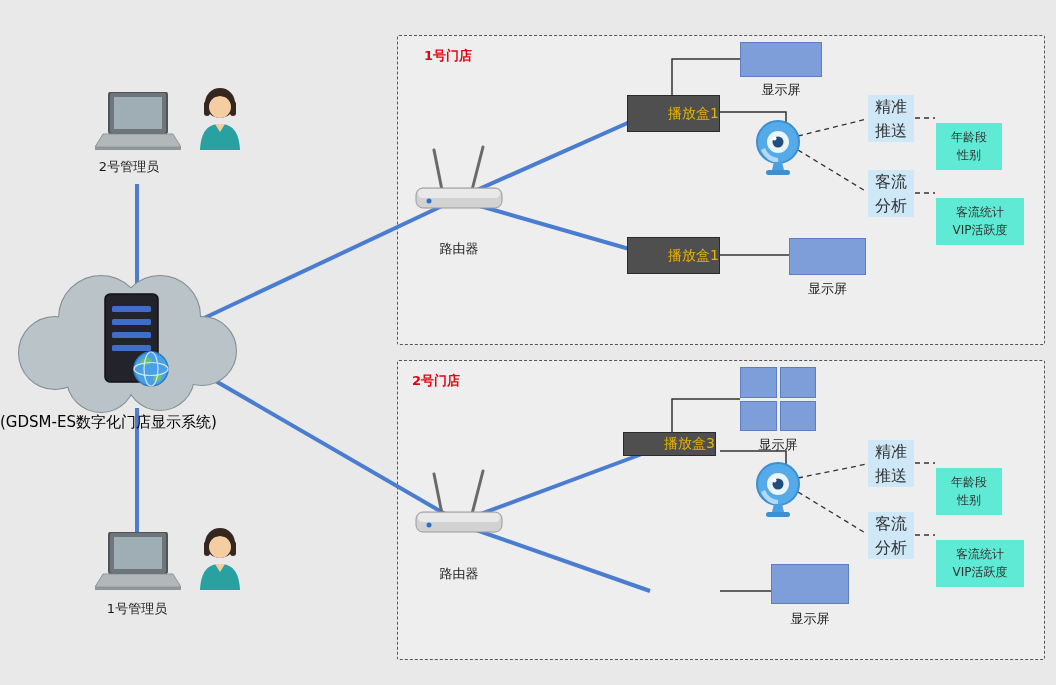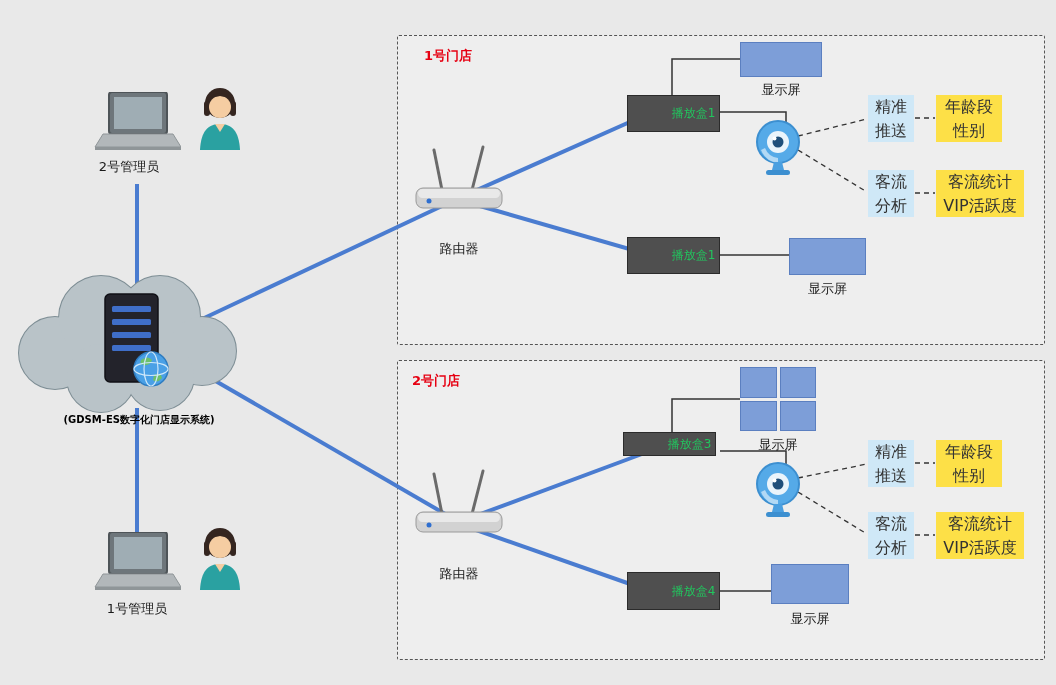"播放盒1" .playbox { color: #22c55e -> #eab308; font-size: 12px -> 14px }
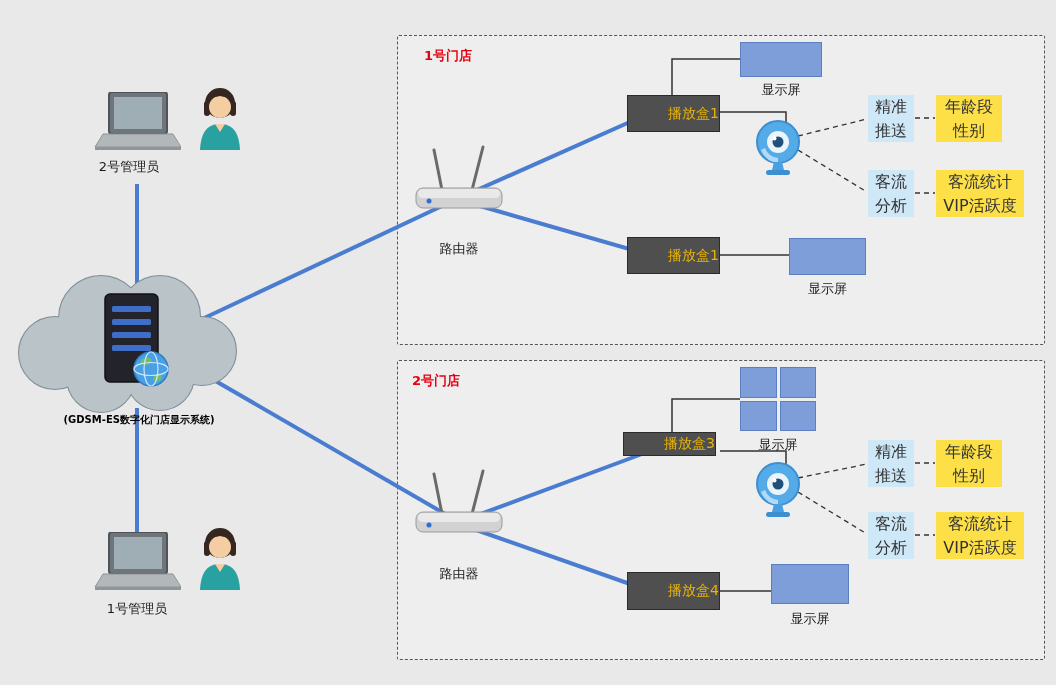"年龄段" .pink-box { background: #fde047 -> #5eead4; font-size: 16px -> 12px; margin-top: none -> 28px }
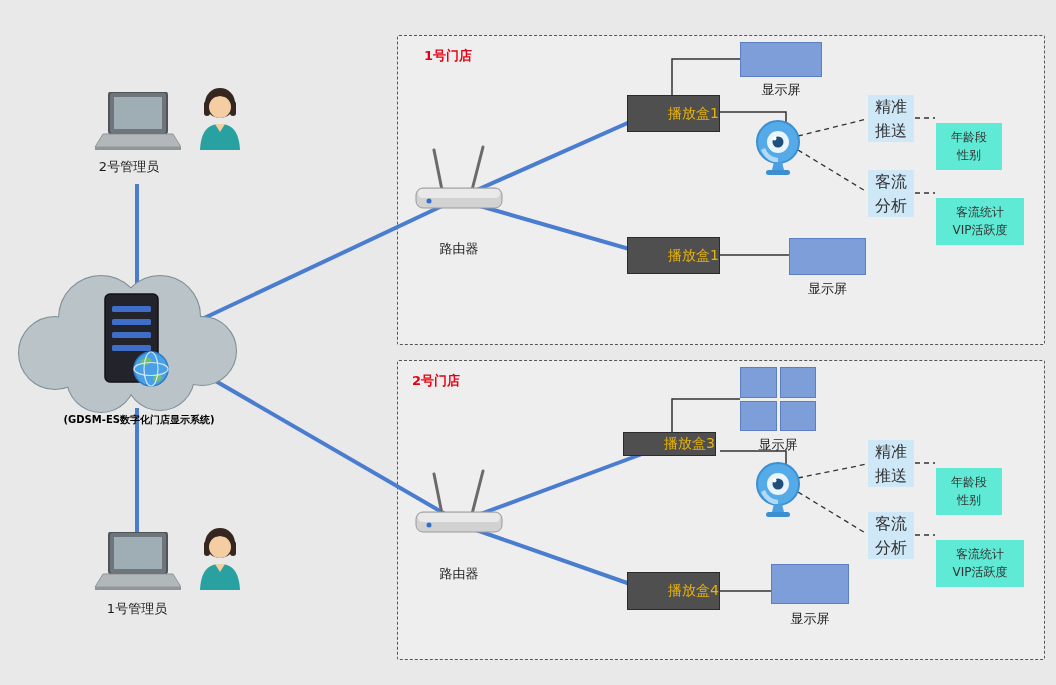"(GDSM-ES数字化门店显示系统)" .title { font-size: 10px -> 15px; font-weight: bold -> normal; text-align: center -> left }
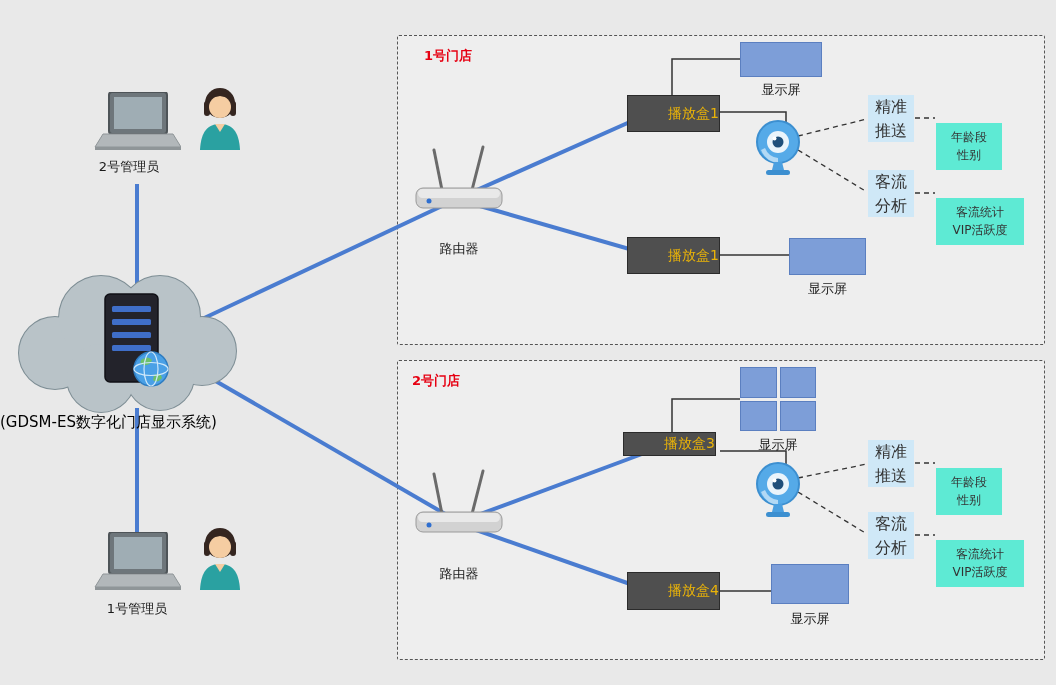"播放盒4" div.playbox { html: <div>播放盒4</div> -> none }
